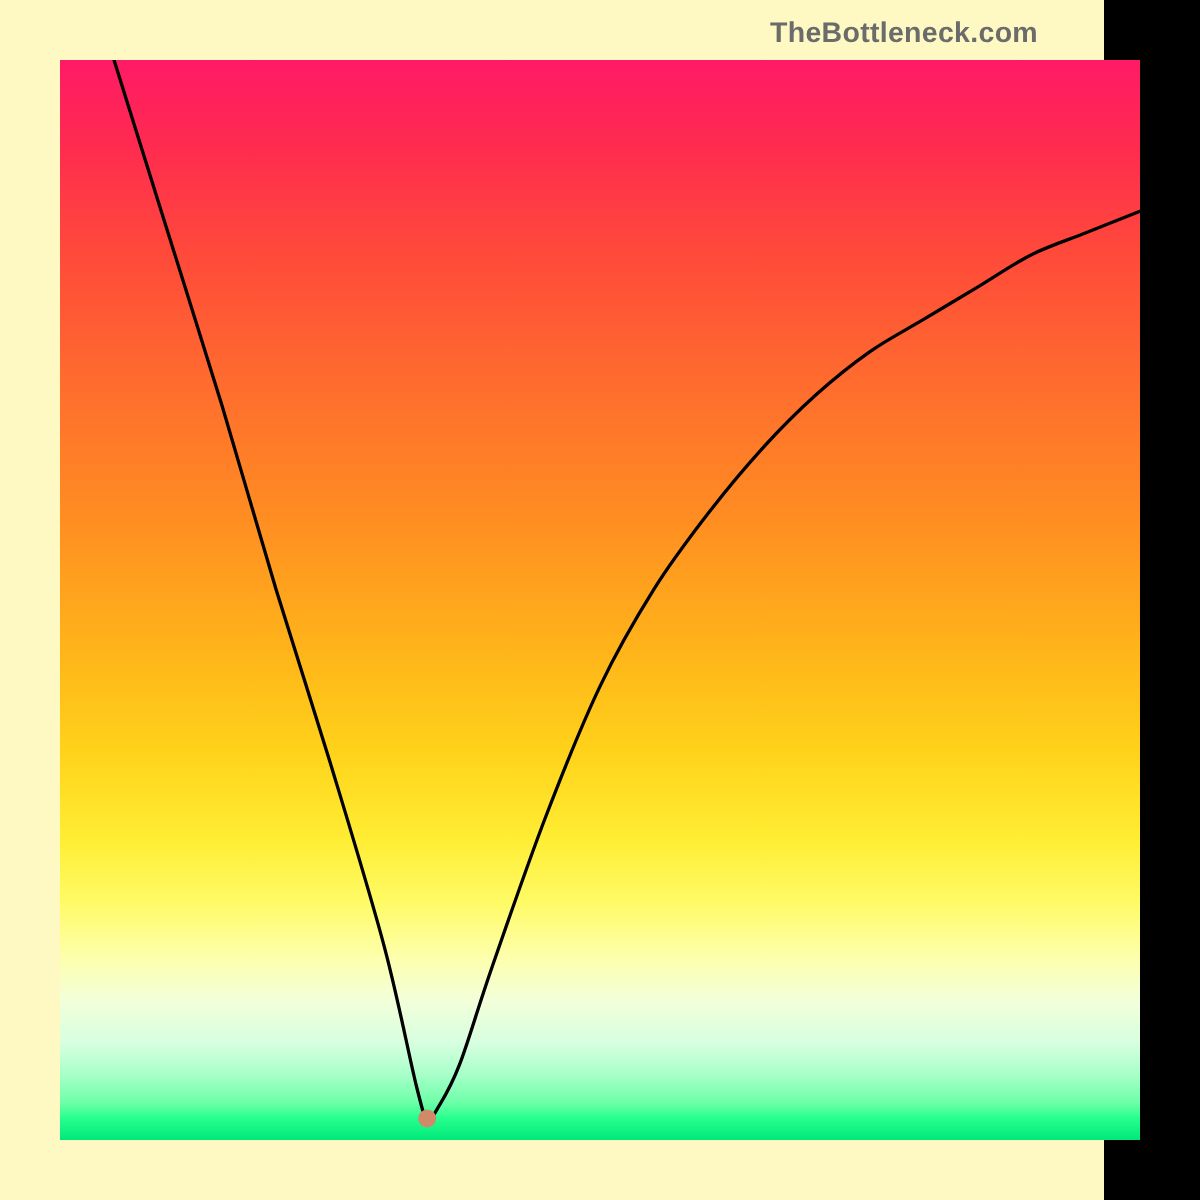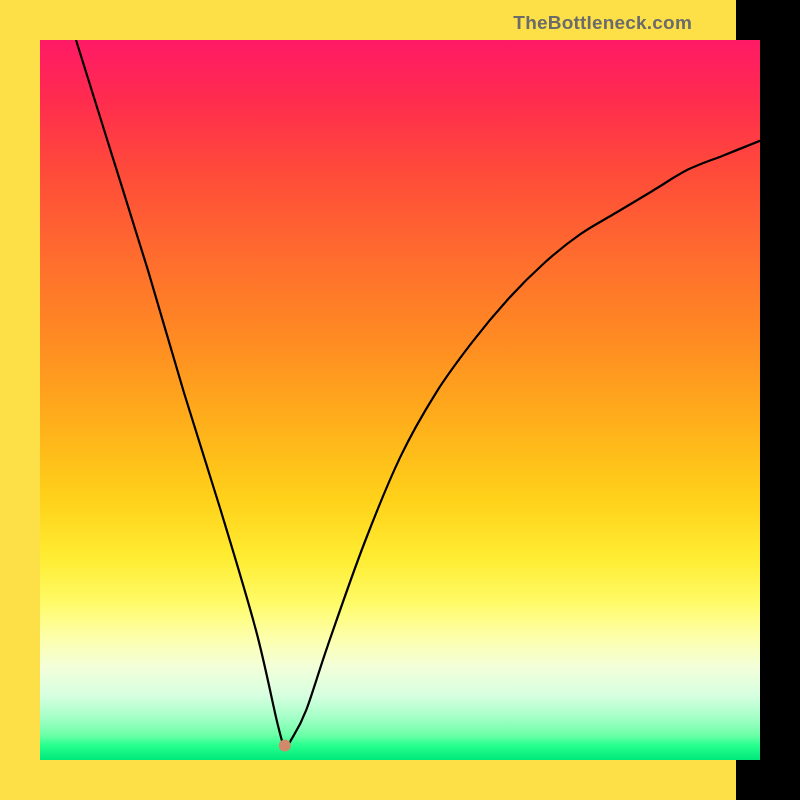"TheBottleneck.com" .frame { background: #fde047 -> #fef9c3 }
